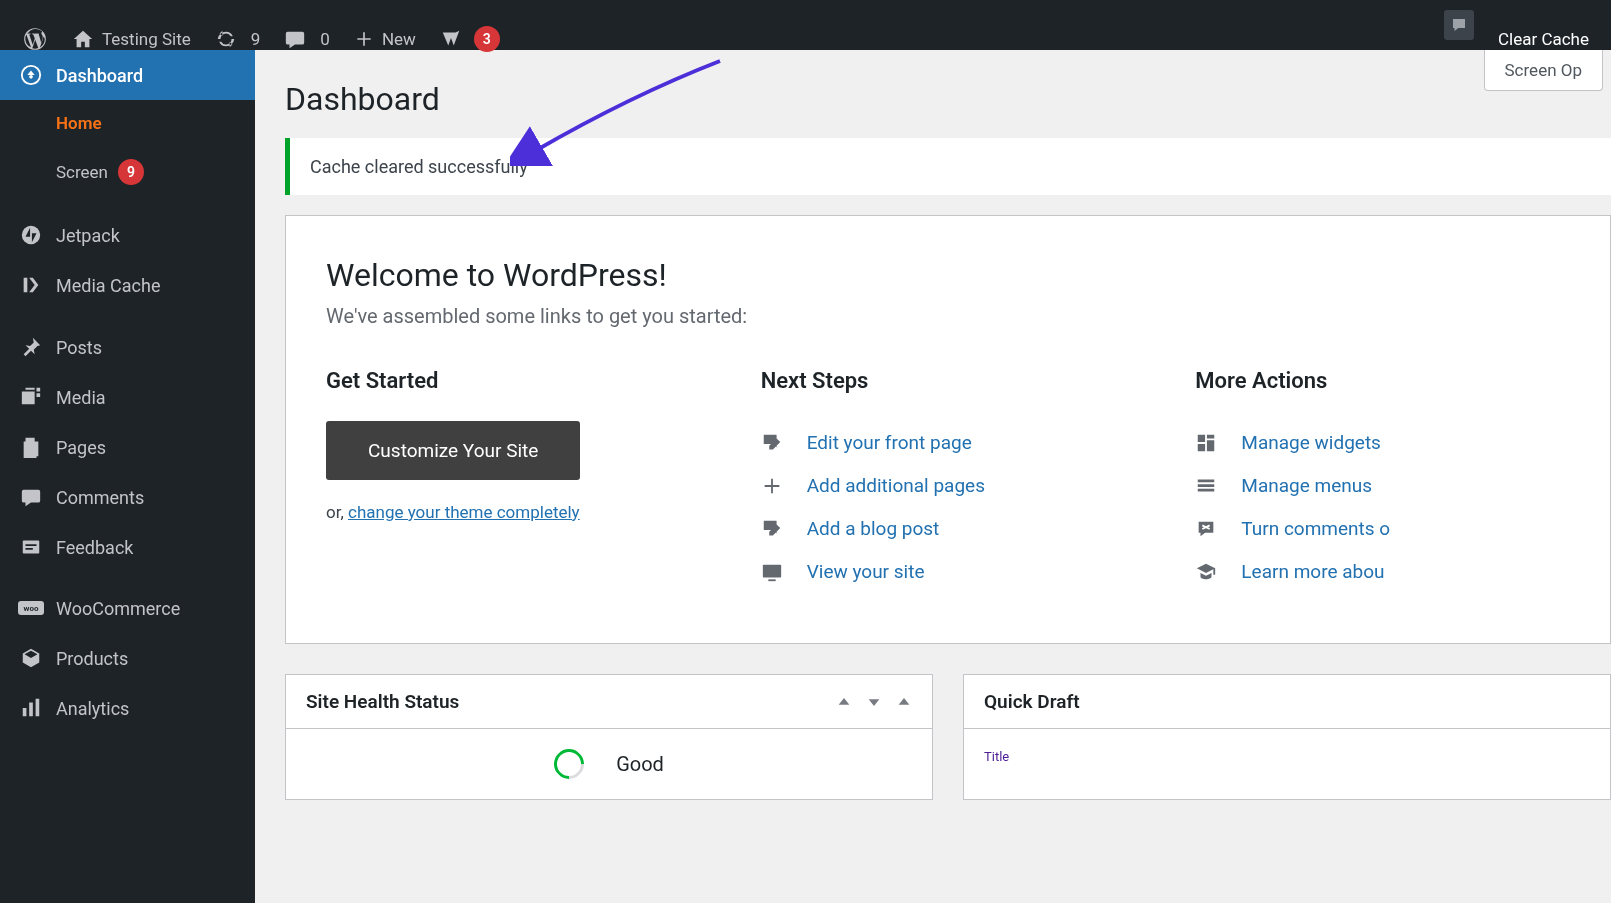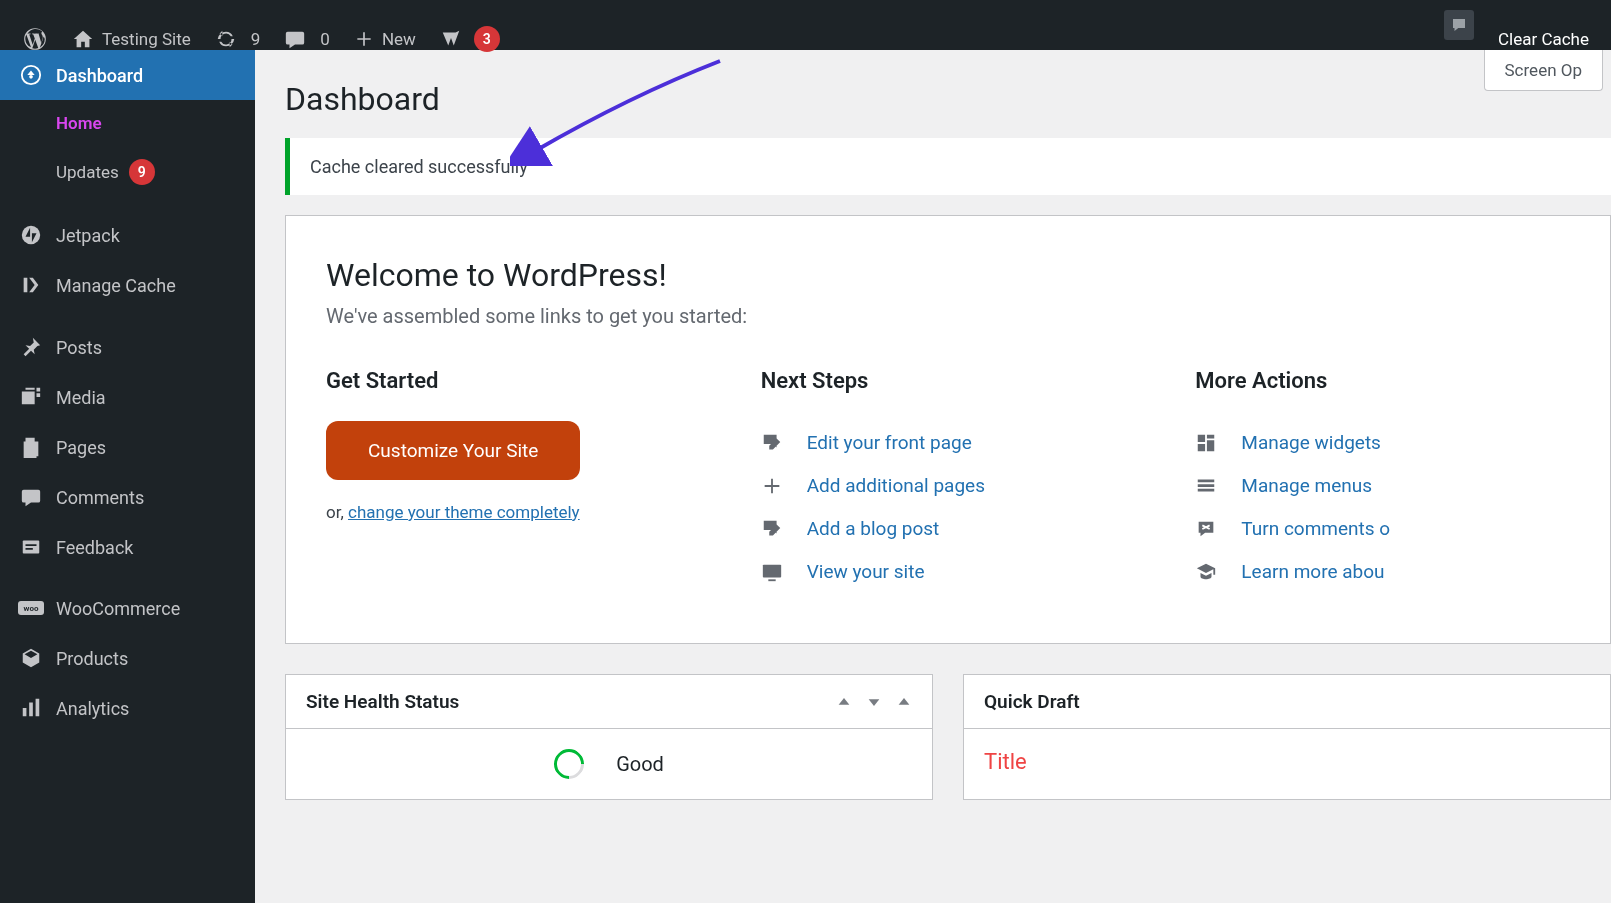"Home" .sidebar-sub { color: #d946ef -> #f97316 }
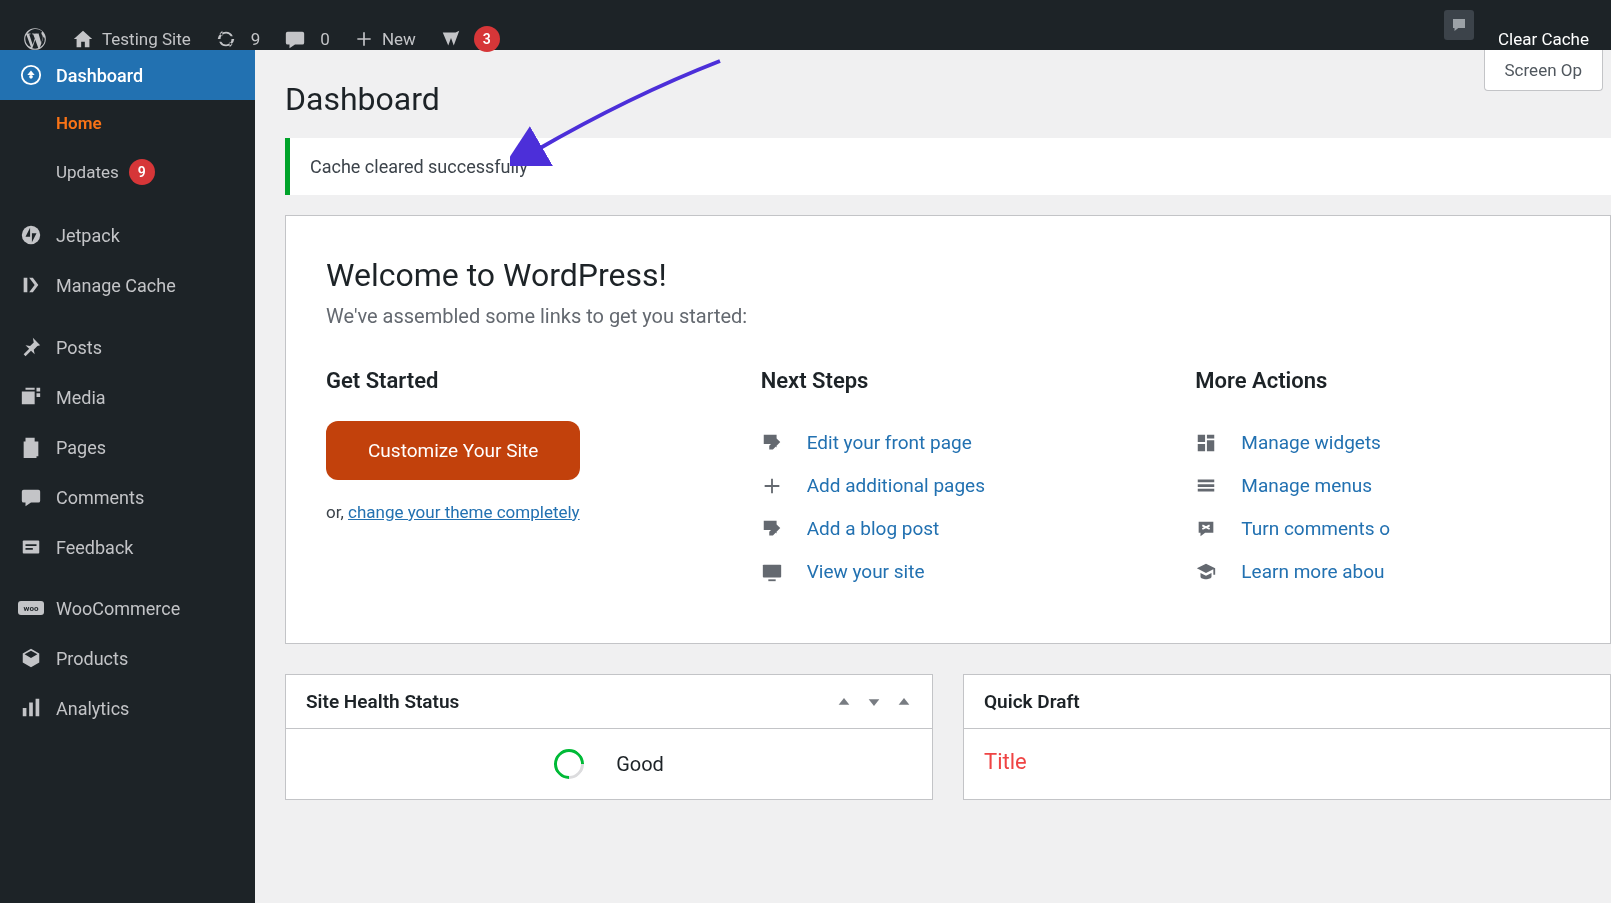"Updates" span { text: Updates -> Screen }
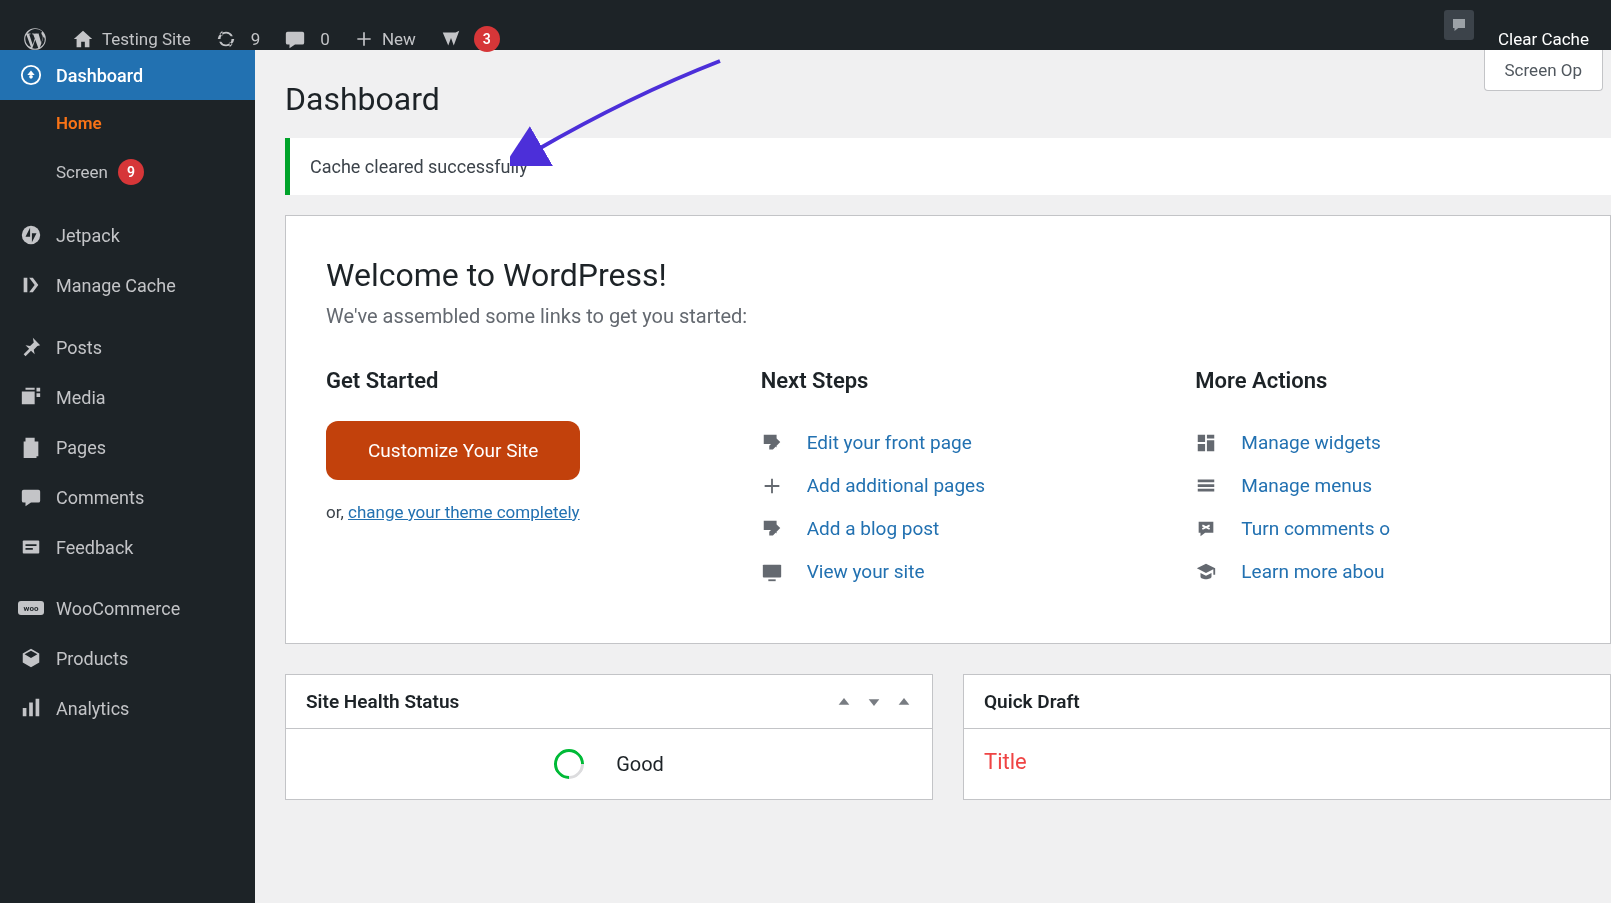"Manage Cache" span { text: Manage -> Media }
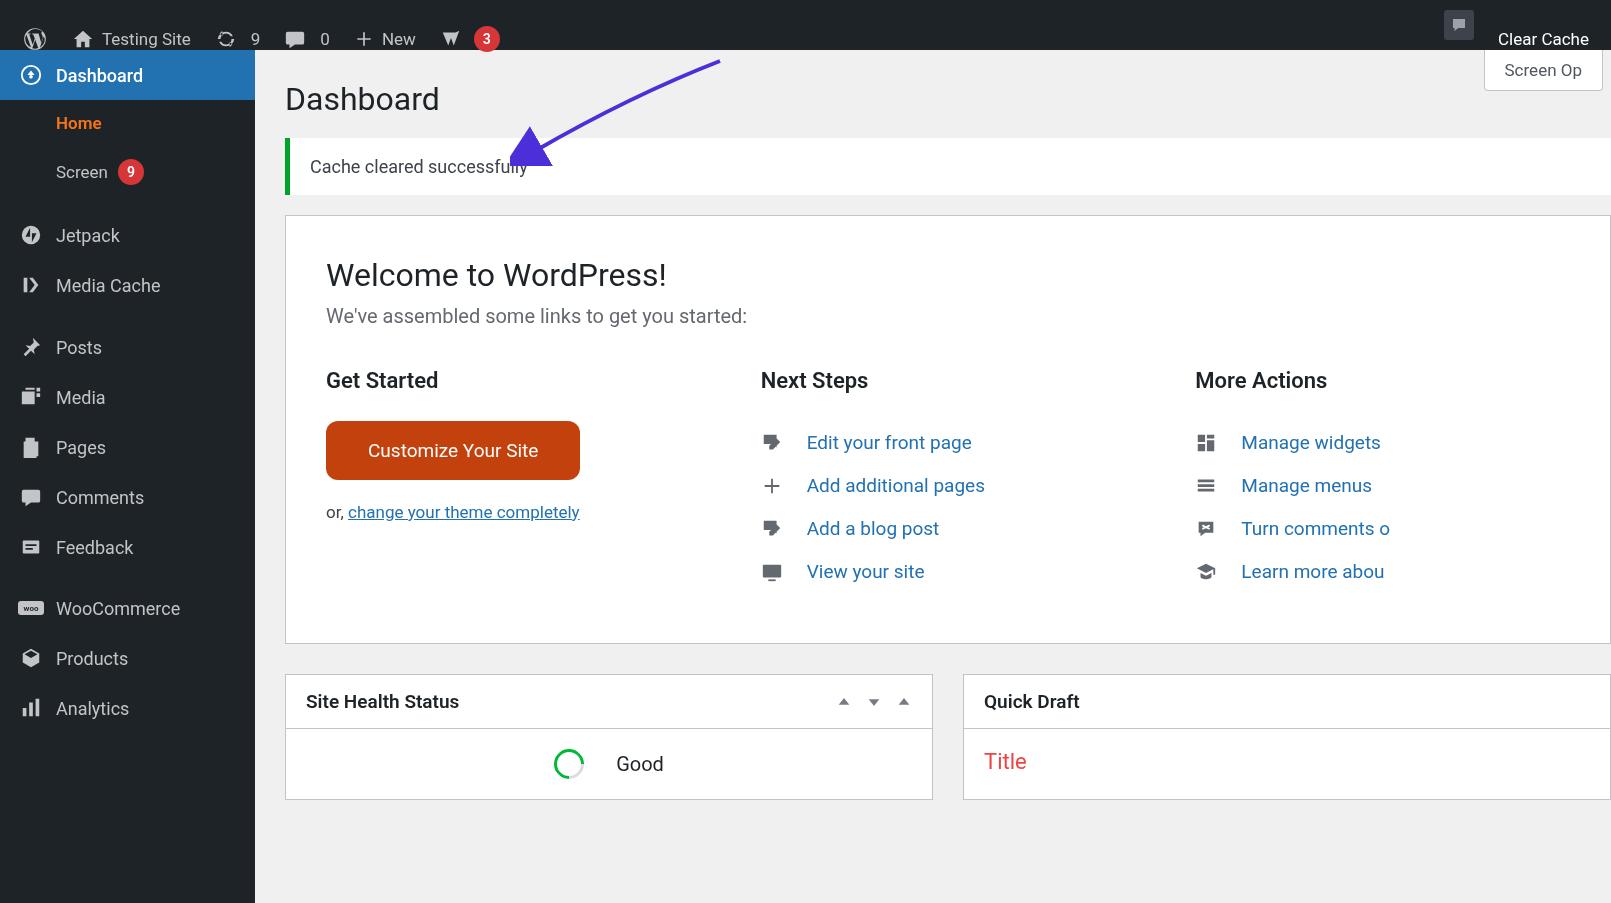"Customize Your Site" .btn-primary { background: #c2410c -> #404040; border-radius: 12px -> 3px }
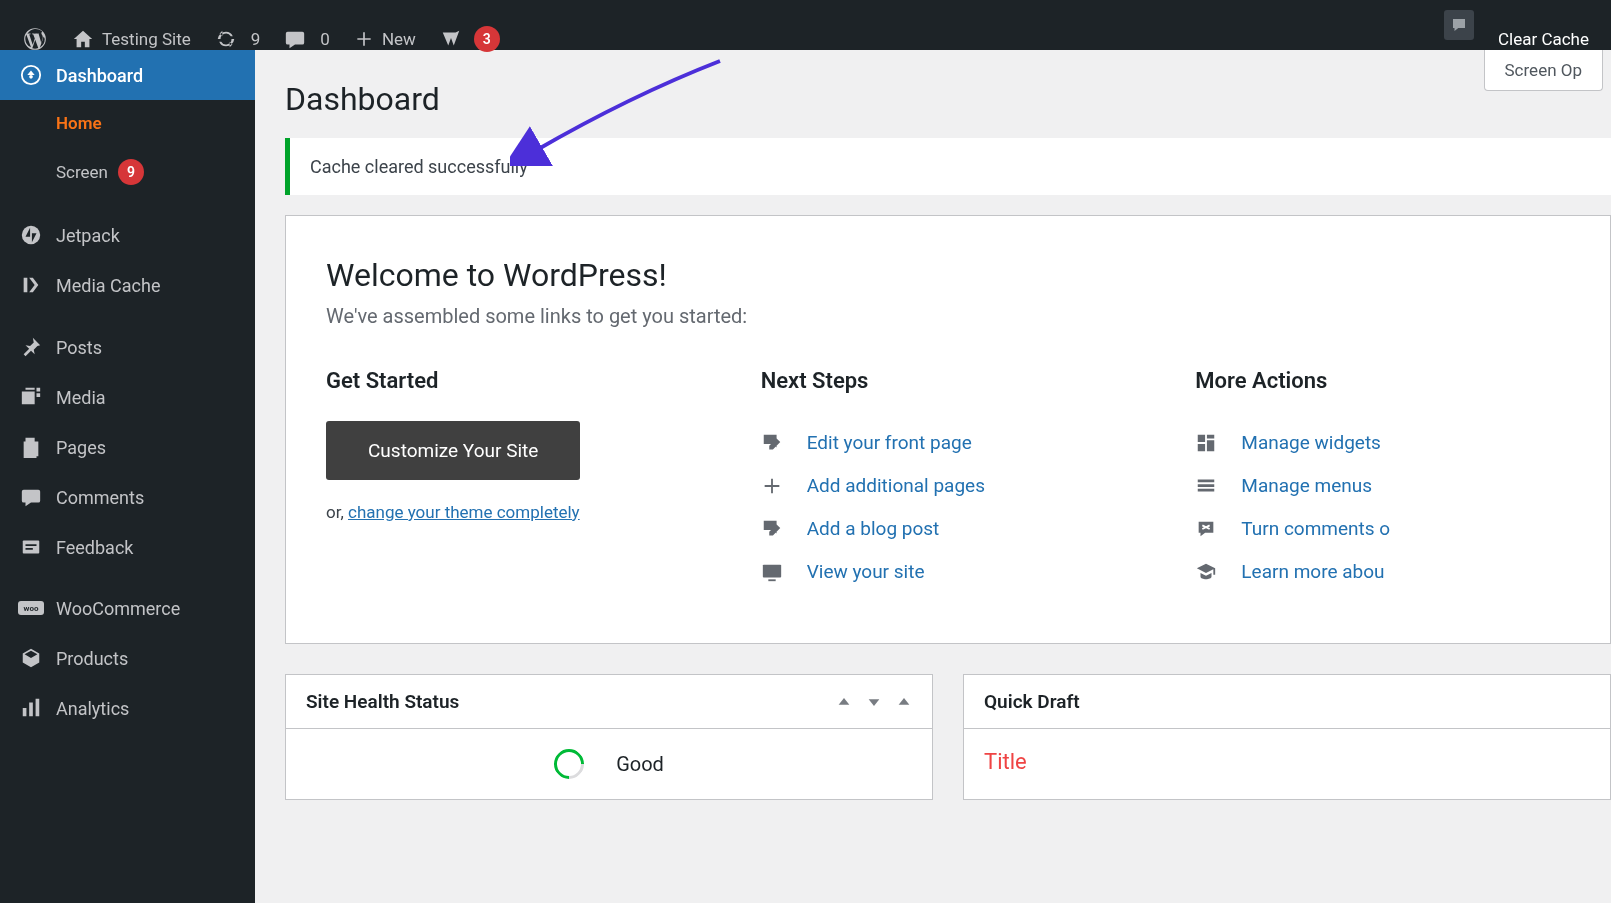"Title" .qd-label { color: #ef4444 -> #4c1d95; font-size: 22px -> 13px }
